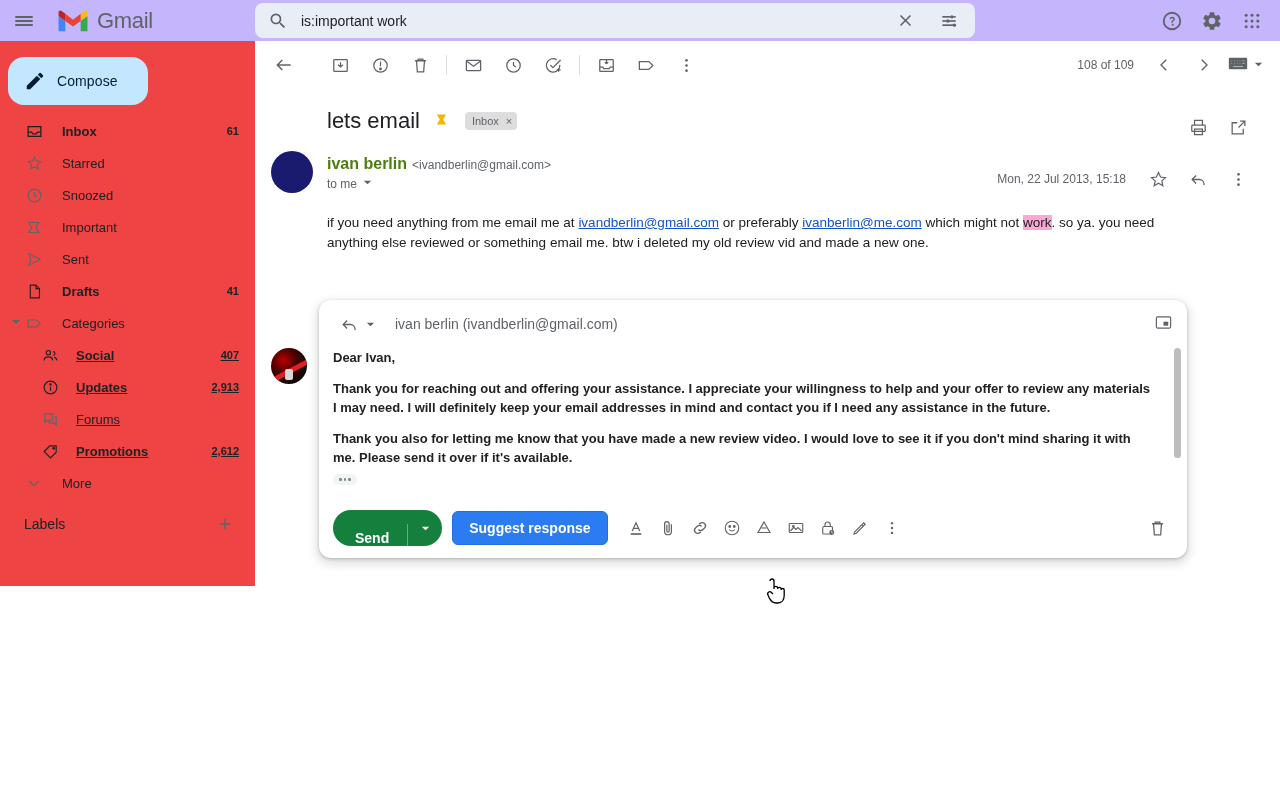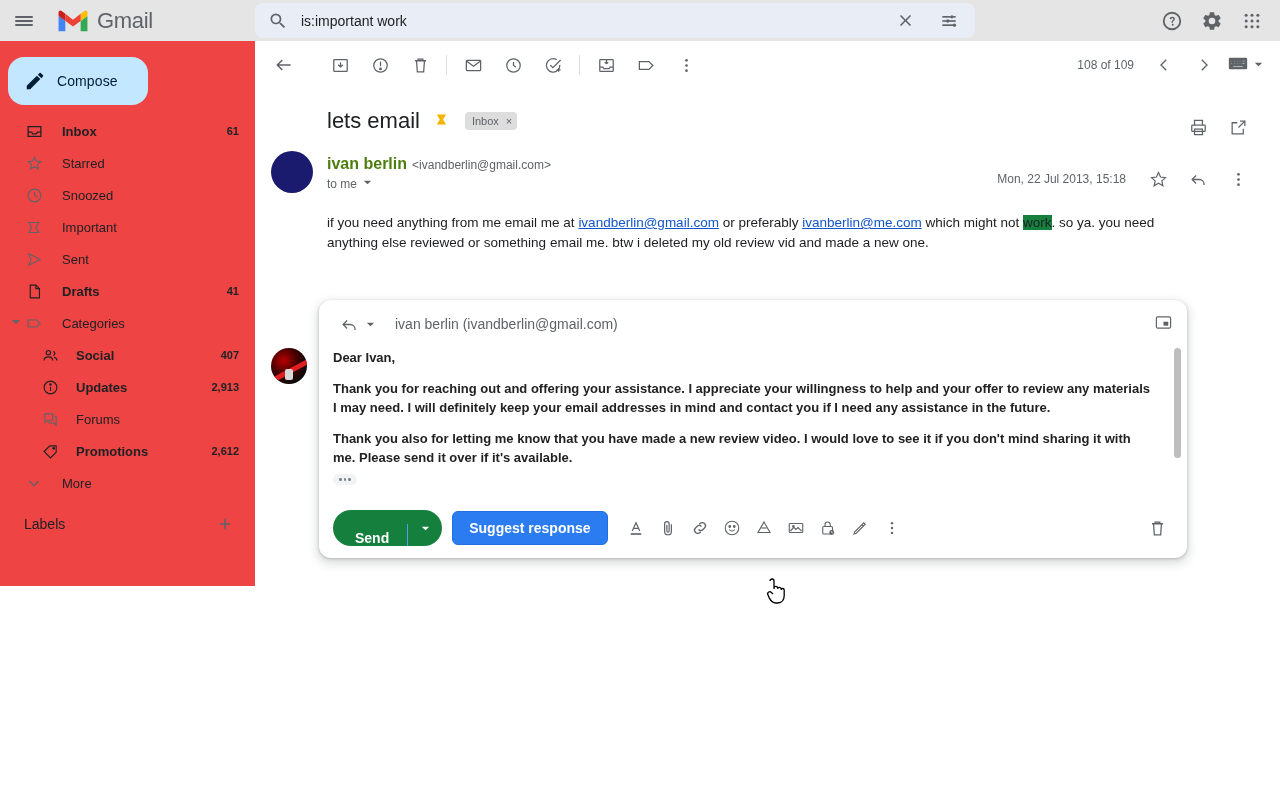"Gmail" .topbar { background: #e5e5e5 -> #c4b5fd }
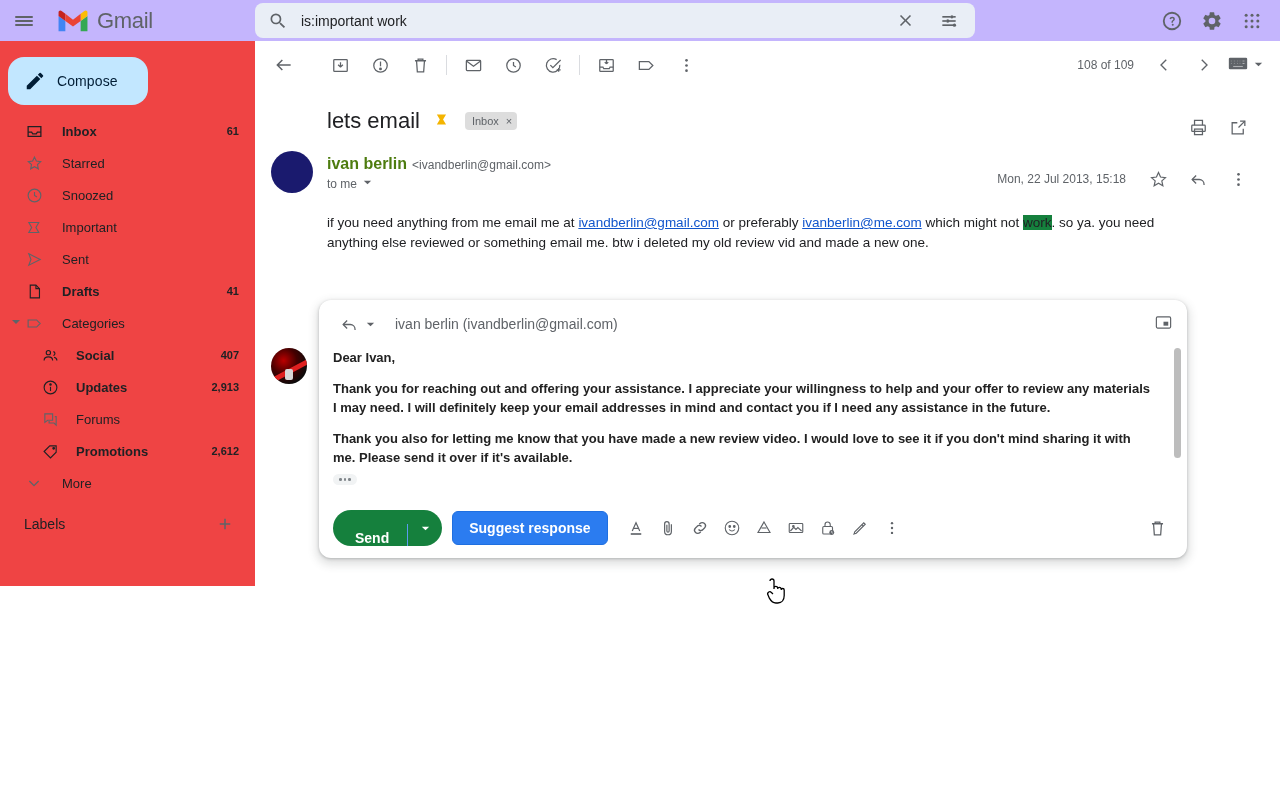"work" .hl { background: #15803d -> #f9a8d4 }
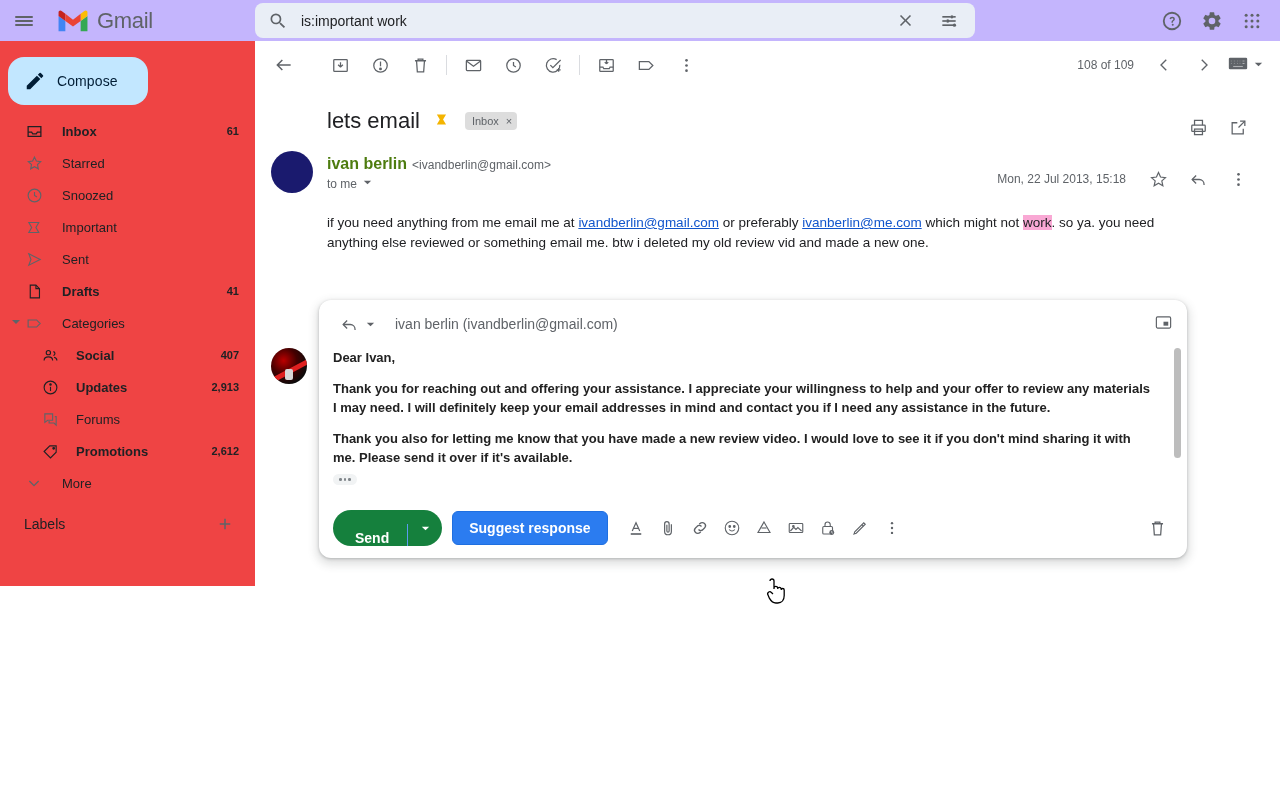"Social" .navrow.sub { text-decoration: none -> underline }
